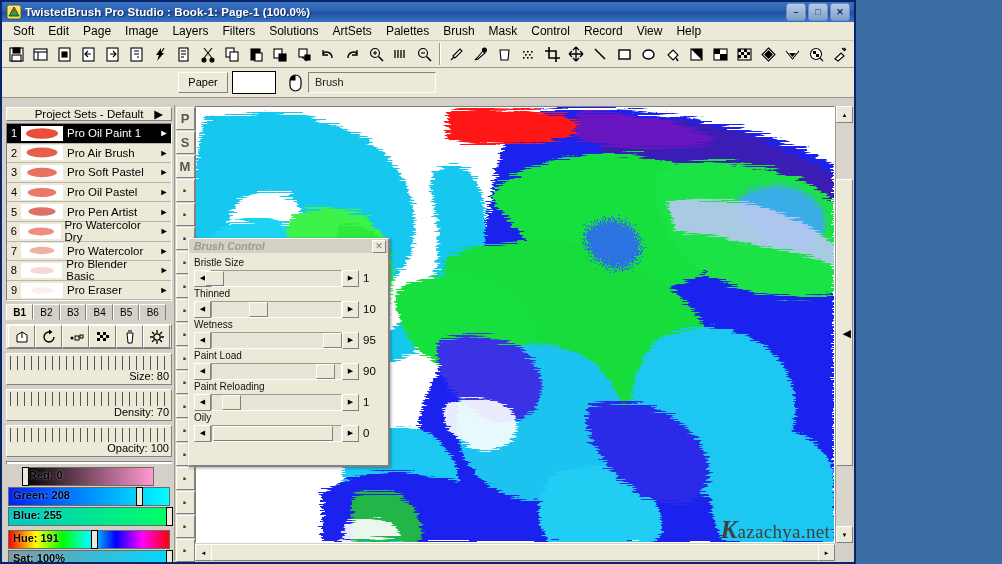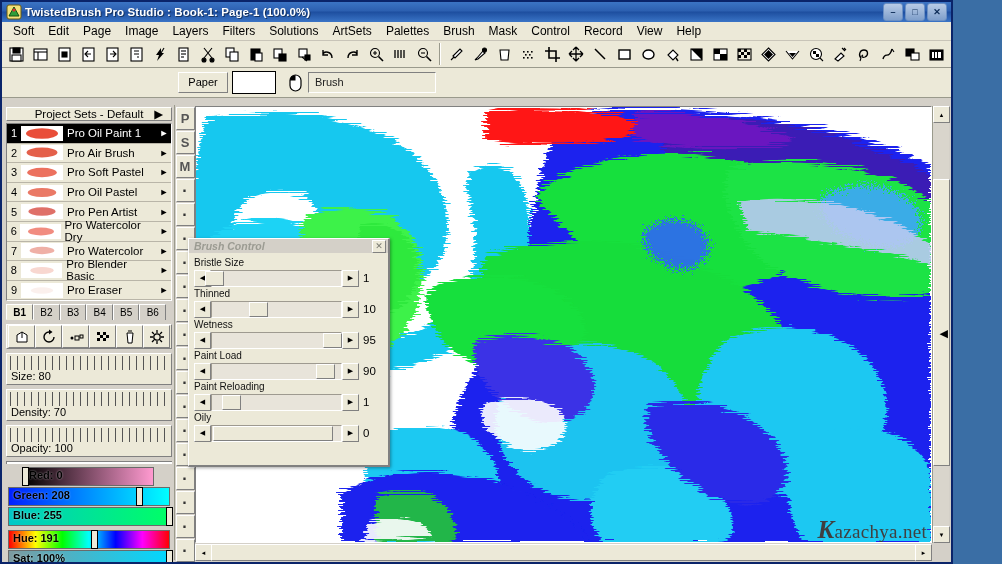"TwistedBrush Pro Studio : Book-1:" #app { width: 953px -> 856px }
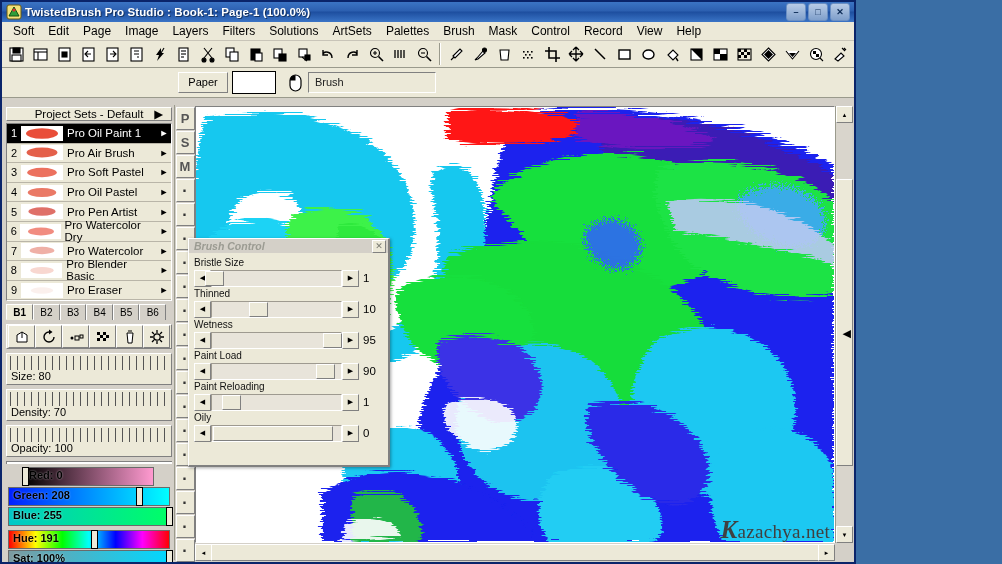"Size: 80" .slblk { text-align: none -> right }
